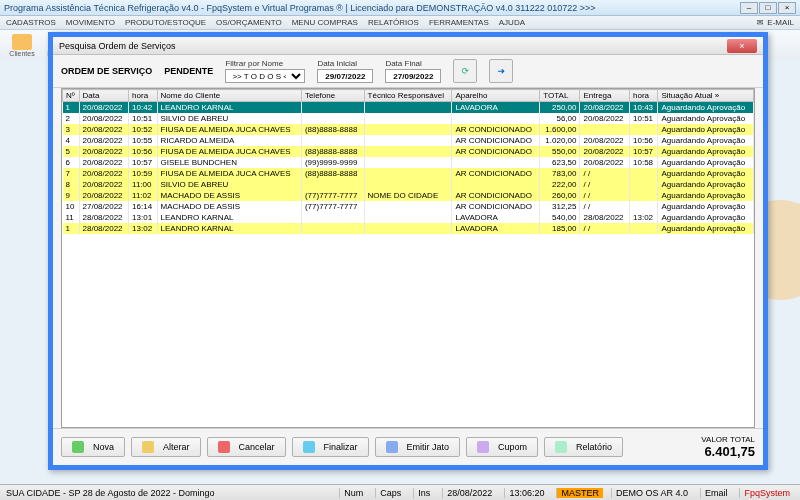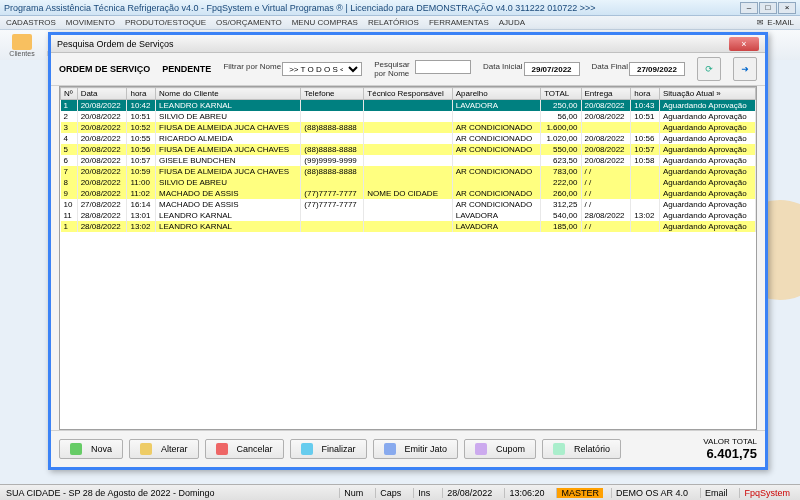"Pesquisa Ordem de Serviços" .dialog { border: 3px solid #3b82f6 -> 5px solid #3b82f6 }
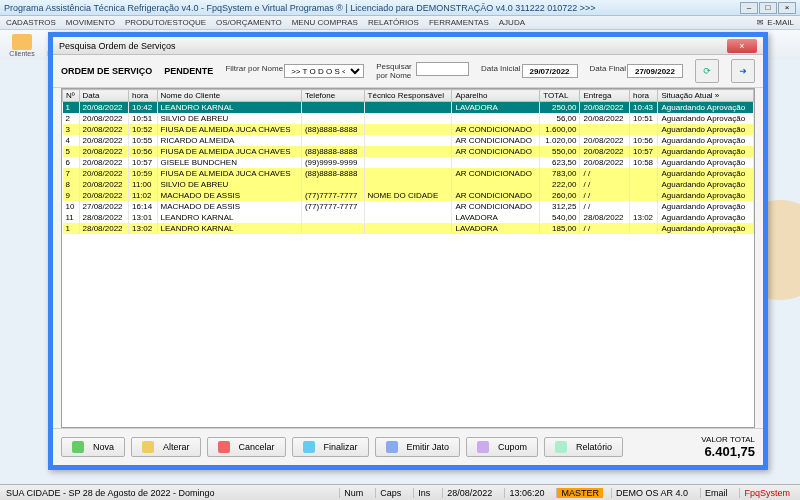"Filtrar por Nome" .fgroup { flex-direction: row -> column }
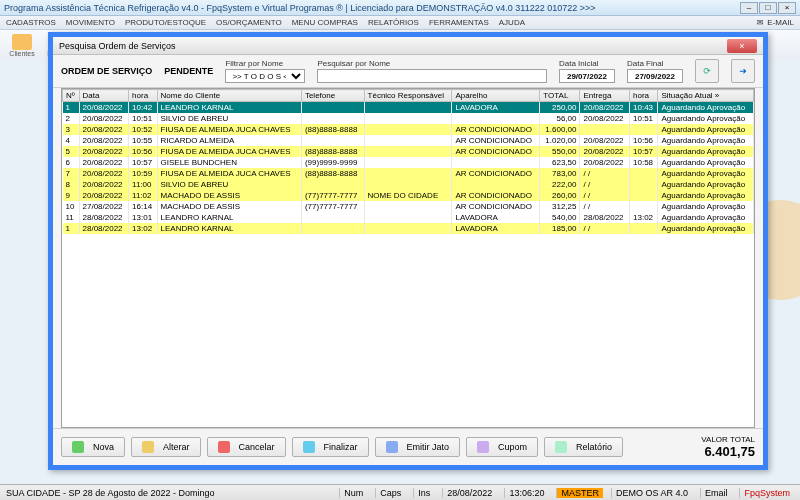"Pesquisar por Nome" div.fgroup { html: <div> <span>Pesquisar por Nome</span> <input> </div> -> none }
